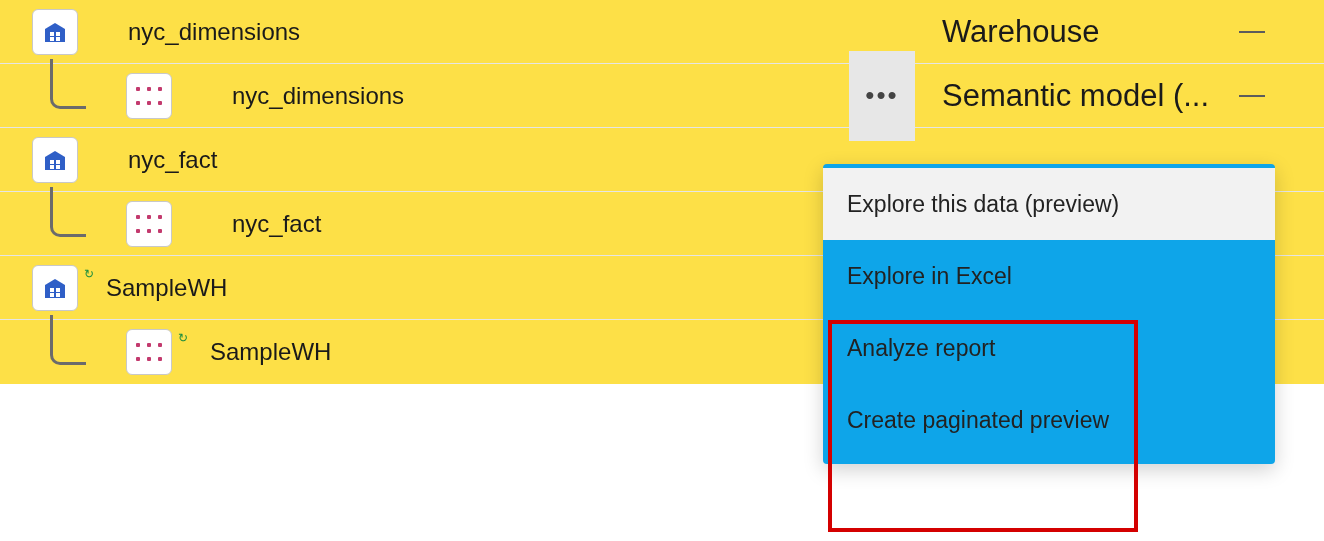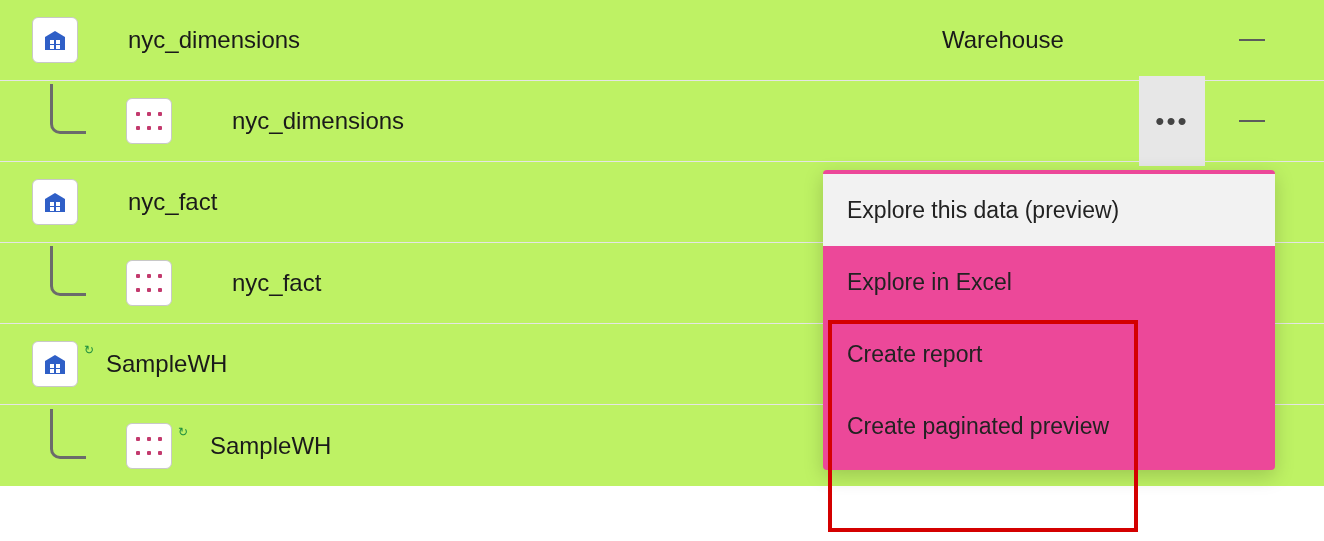"nyc_dimensions" .row { background: #bef264 -> #fde047; height: 81px -> 64px }
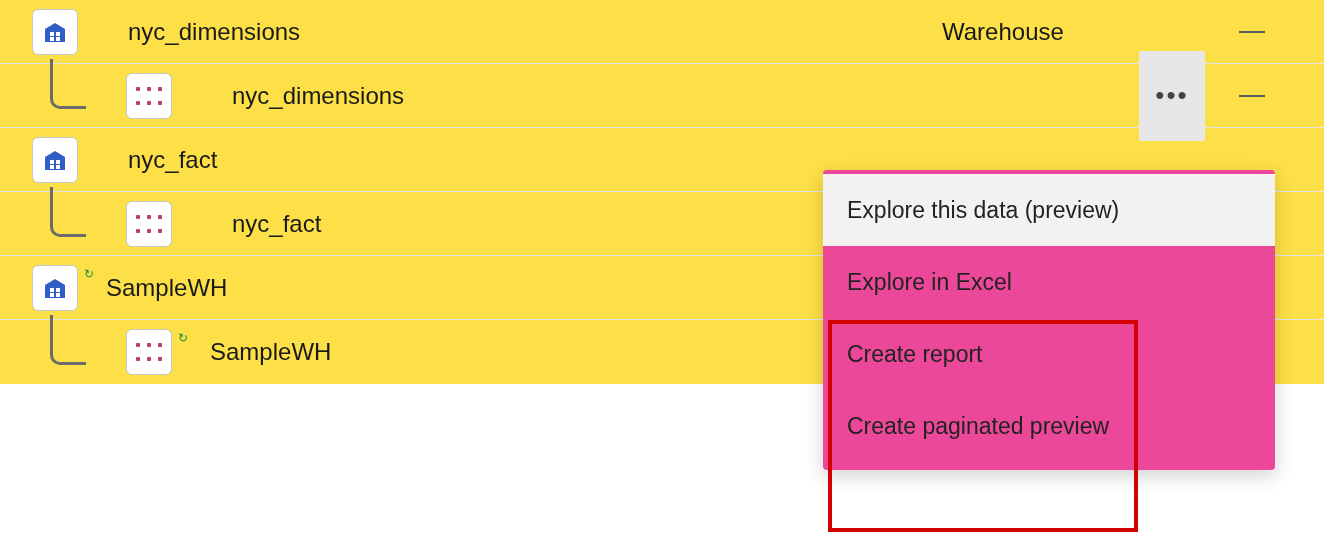"Warehouse" .type-cell { font-size: 24px -> 31px }
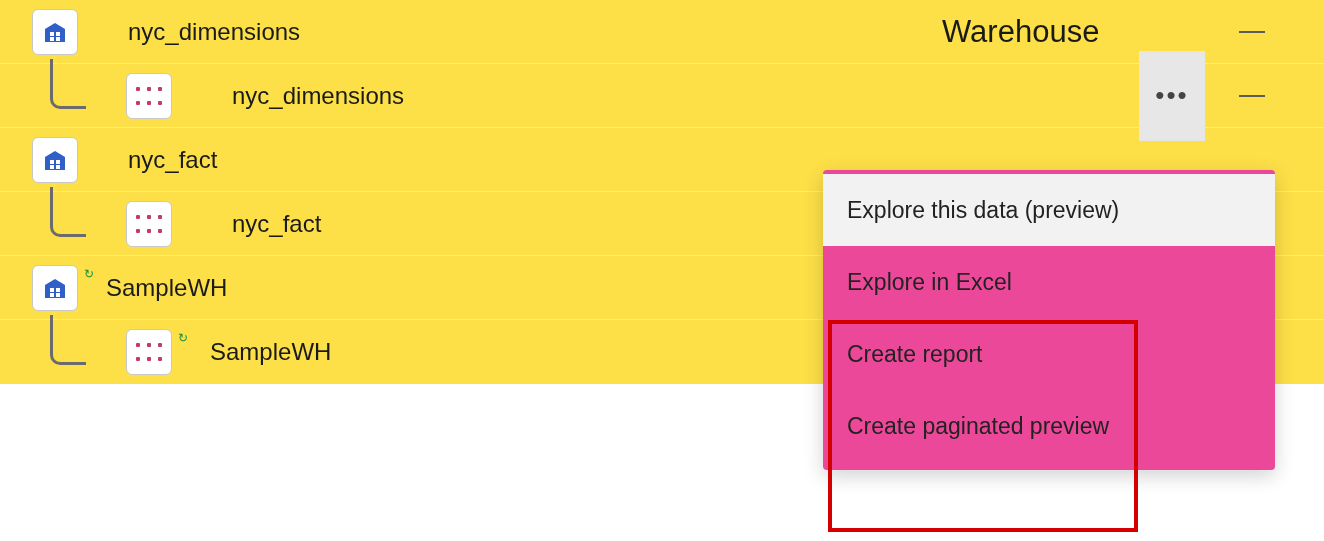"Semantic model (..." div.type-cell { html: none -> <div>Semantic model (...</div> }
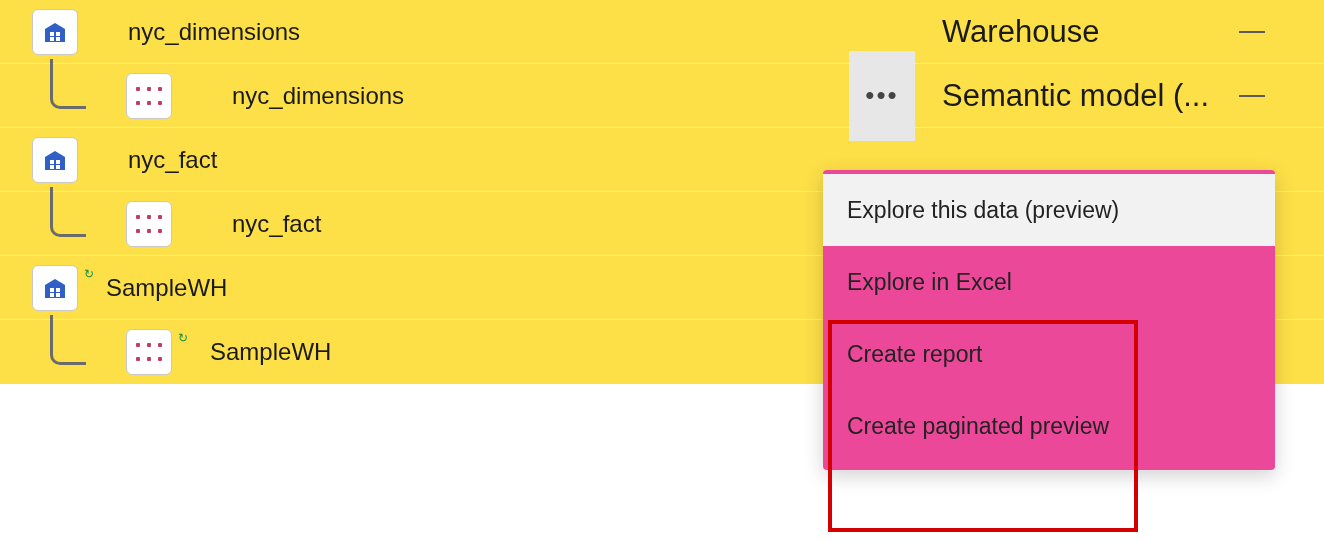"Explore this data (preview)" .menu { background: #ec4899 -> #0ea5e9; top: 170px -> 164px }
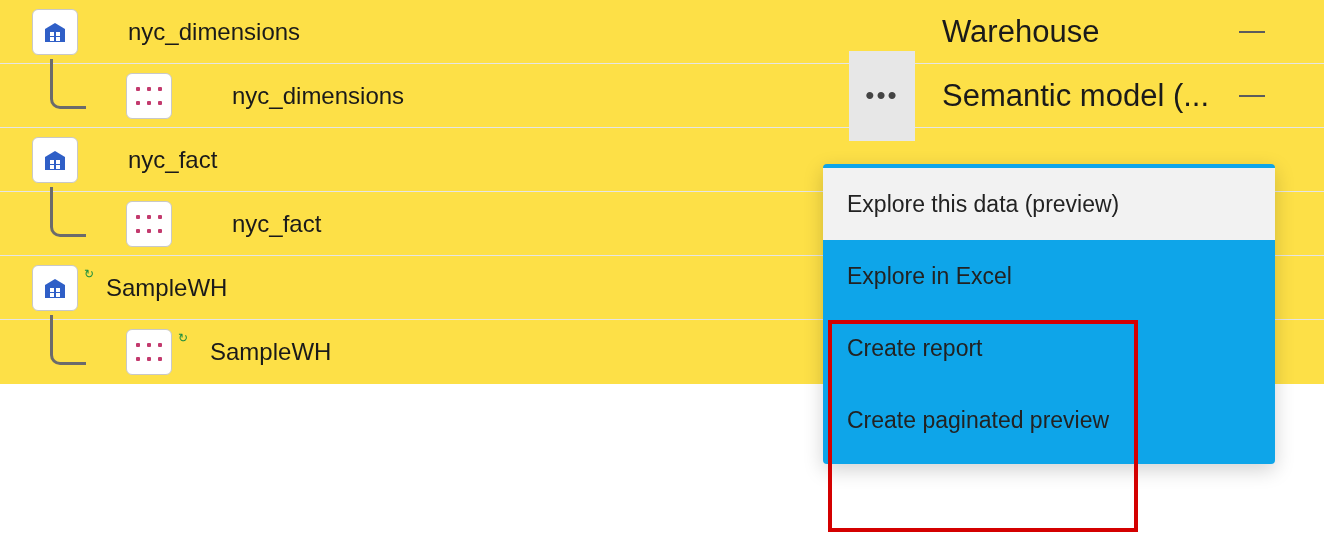"Create report" div.menu-item { text: Create -> Analyze }
